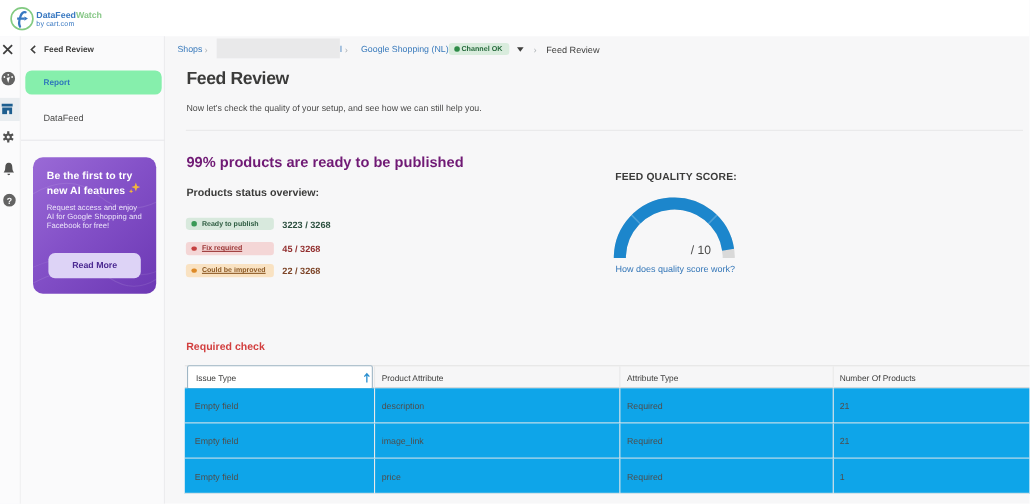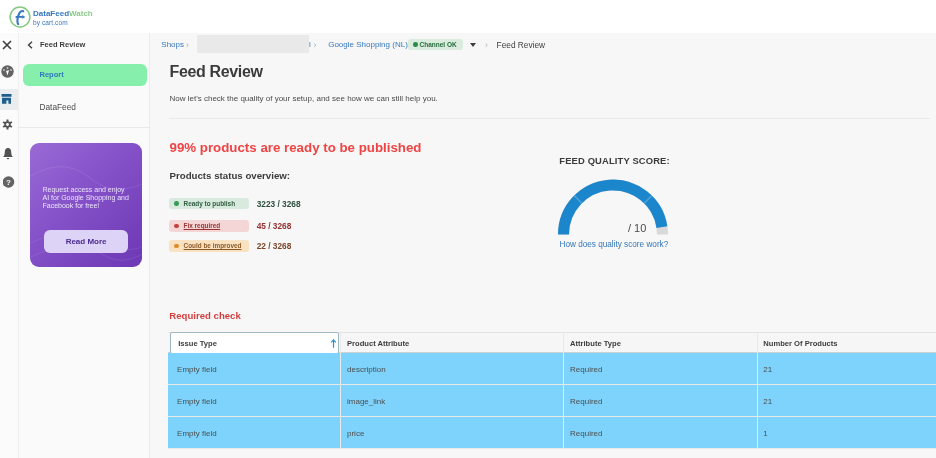"99% products are ready to" #h2 { color: #ef4444 -> #701a75 }
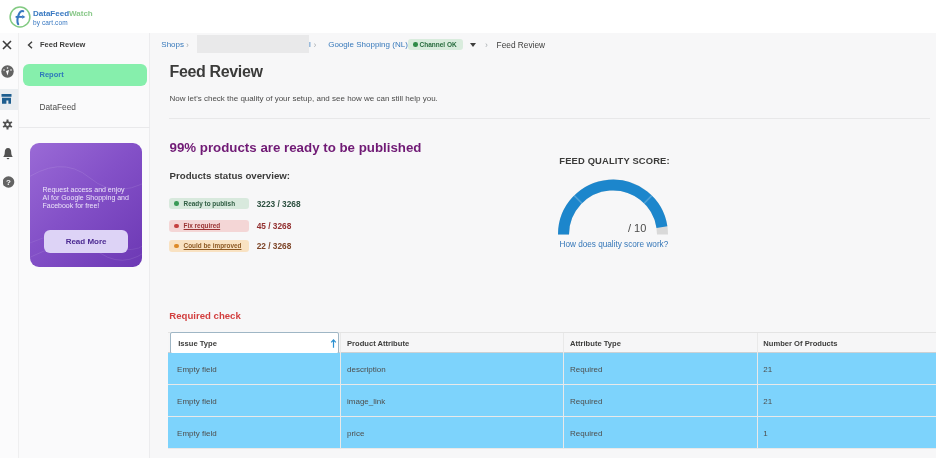"Be the first to try" div.title { html: none -> <div>Be the first to try<br>new AI features <svg> <path></path> <path></path> </svg> </div> }
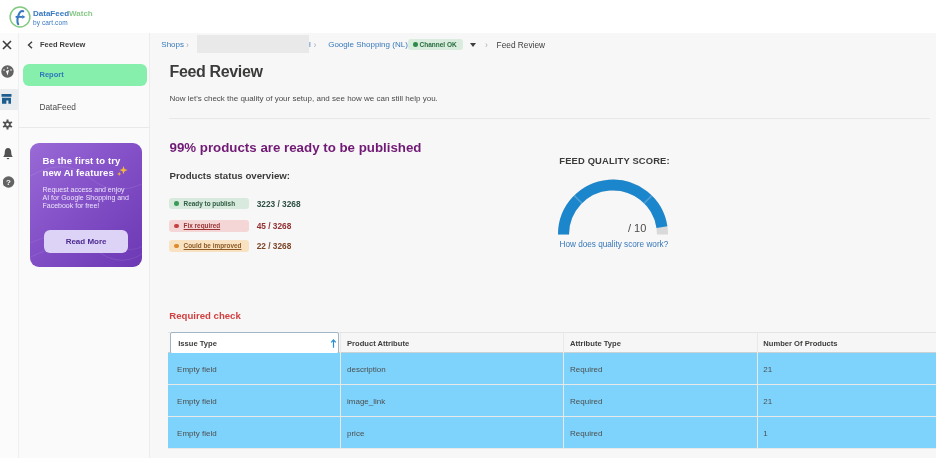"Issue Type" .th { font-weight: bold -> normal }
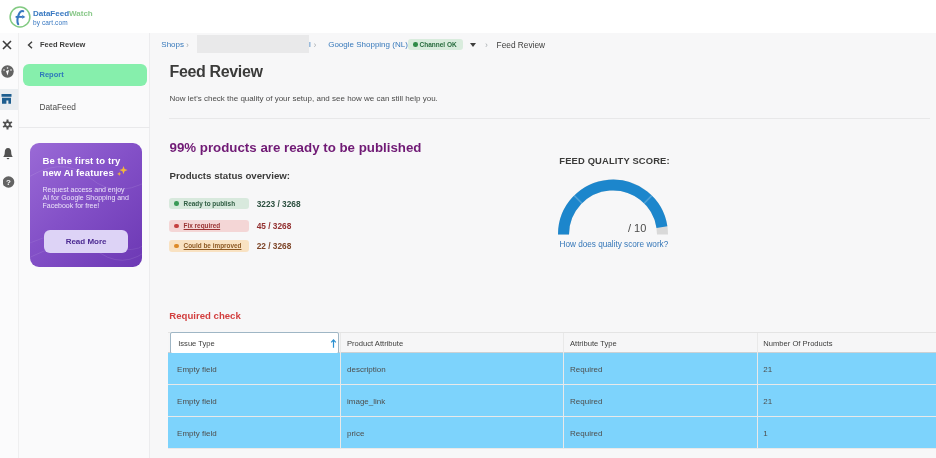"Empty field" .trow { background: #7dd3fc -> #0ea5e9 }
